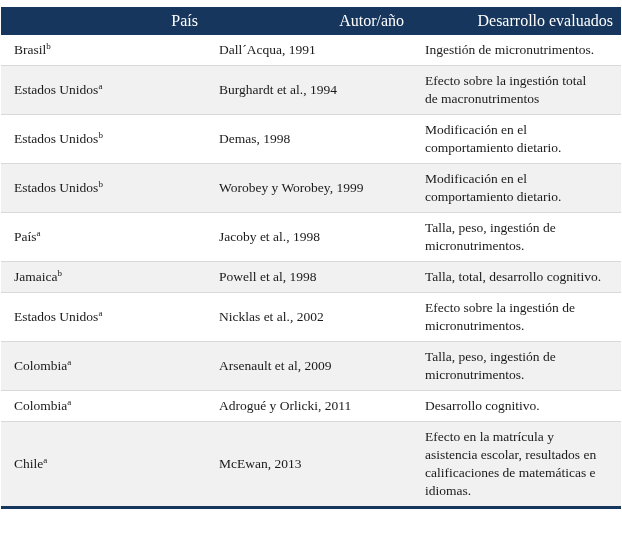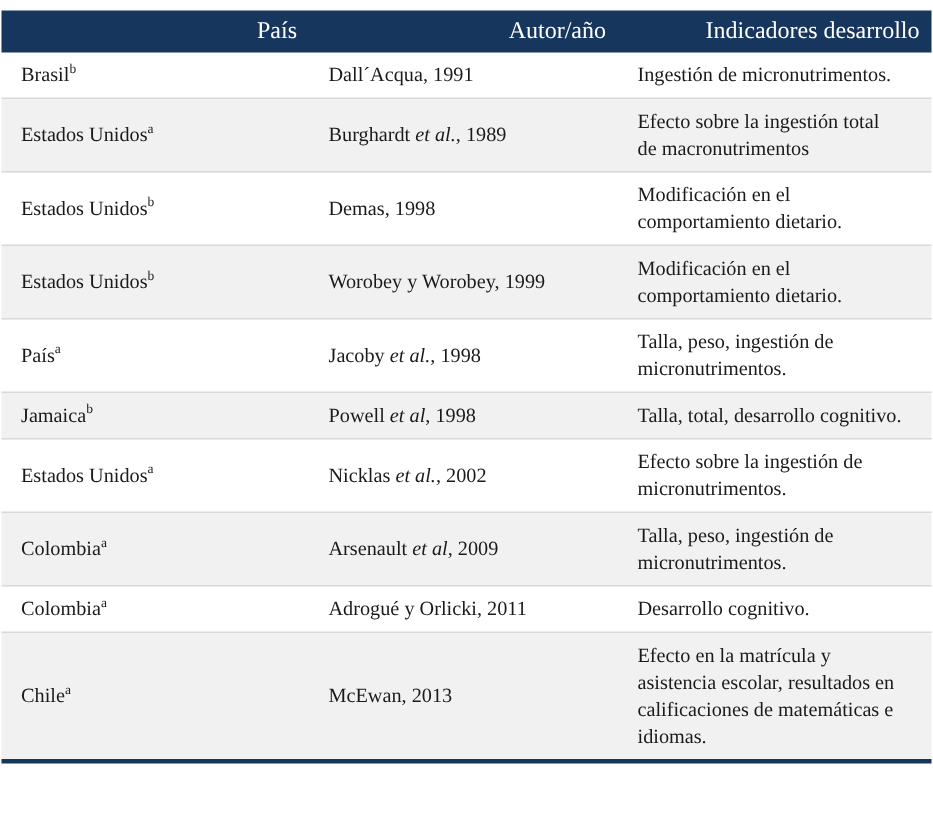"Indicadores desarrollo" th { text: Indicadores desarrollo -> Desarrollo evaluados }
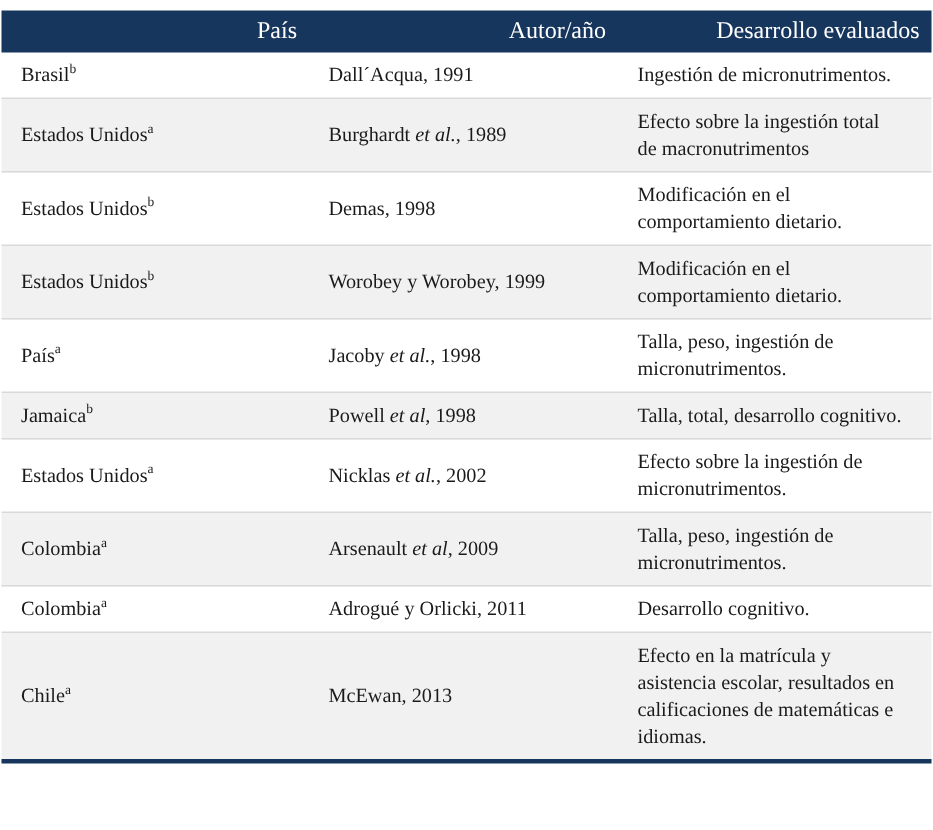"et al." .etal { font-style: italic -> none }
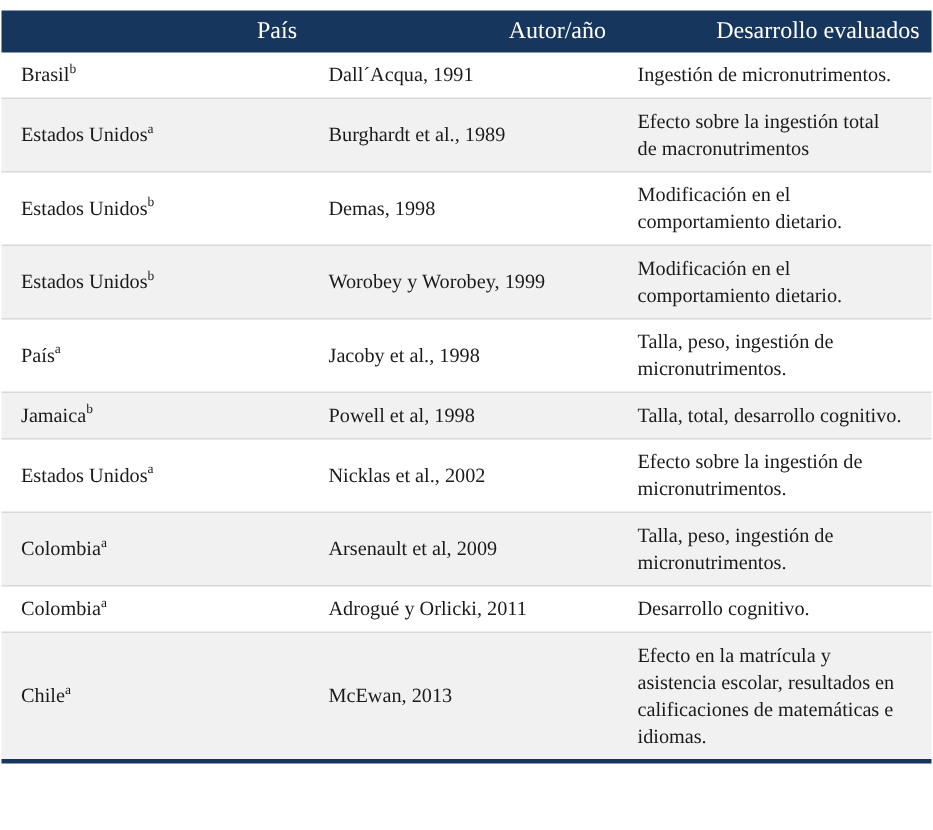", 1989" span { text: 1989 -> 1994 }
